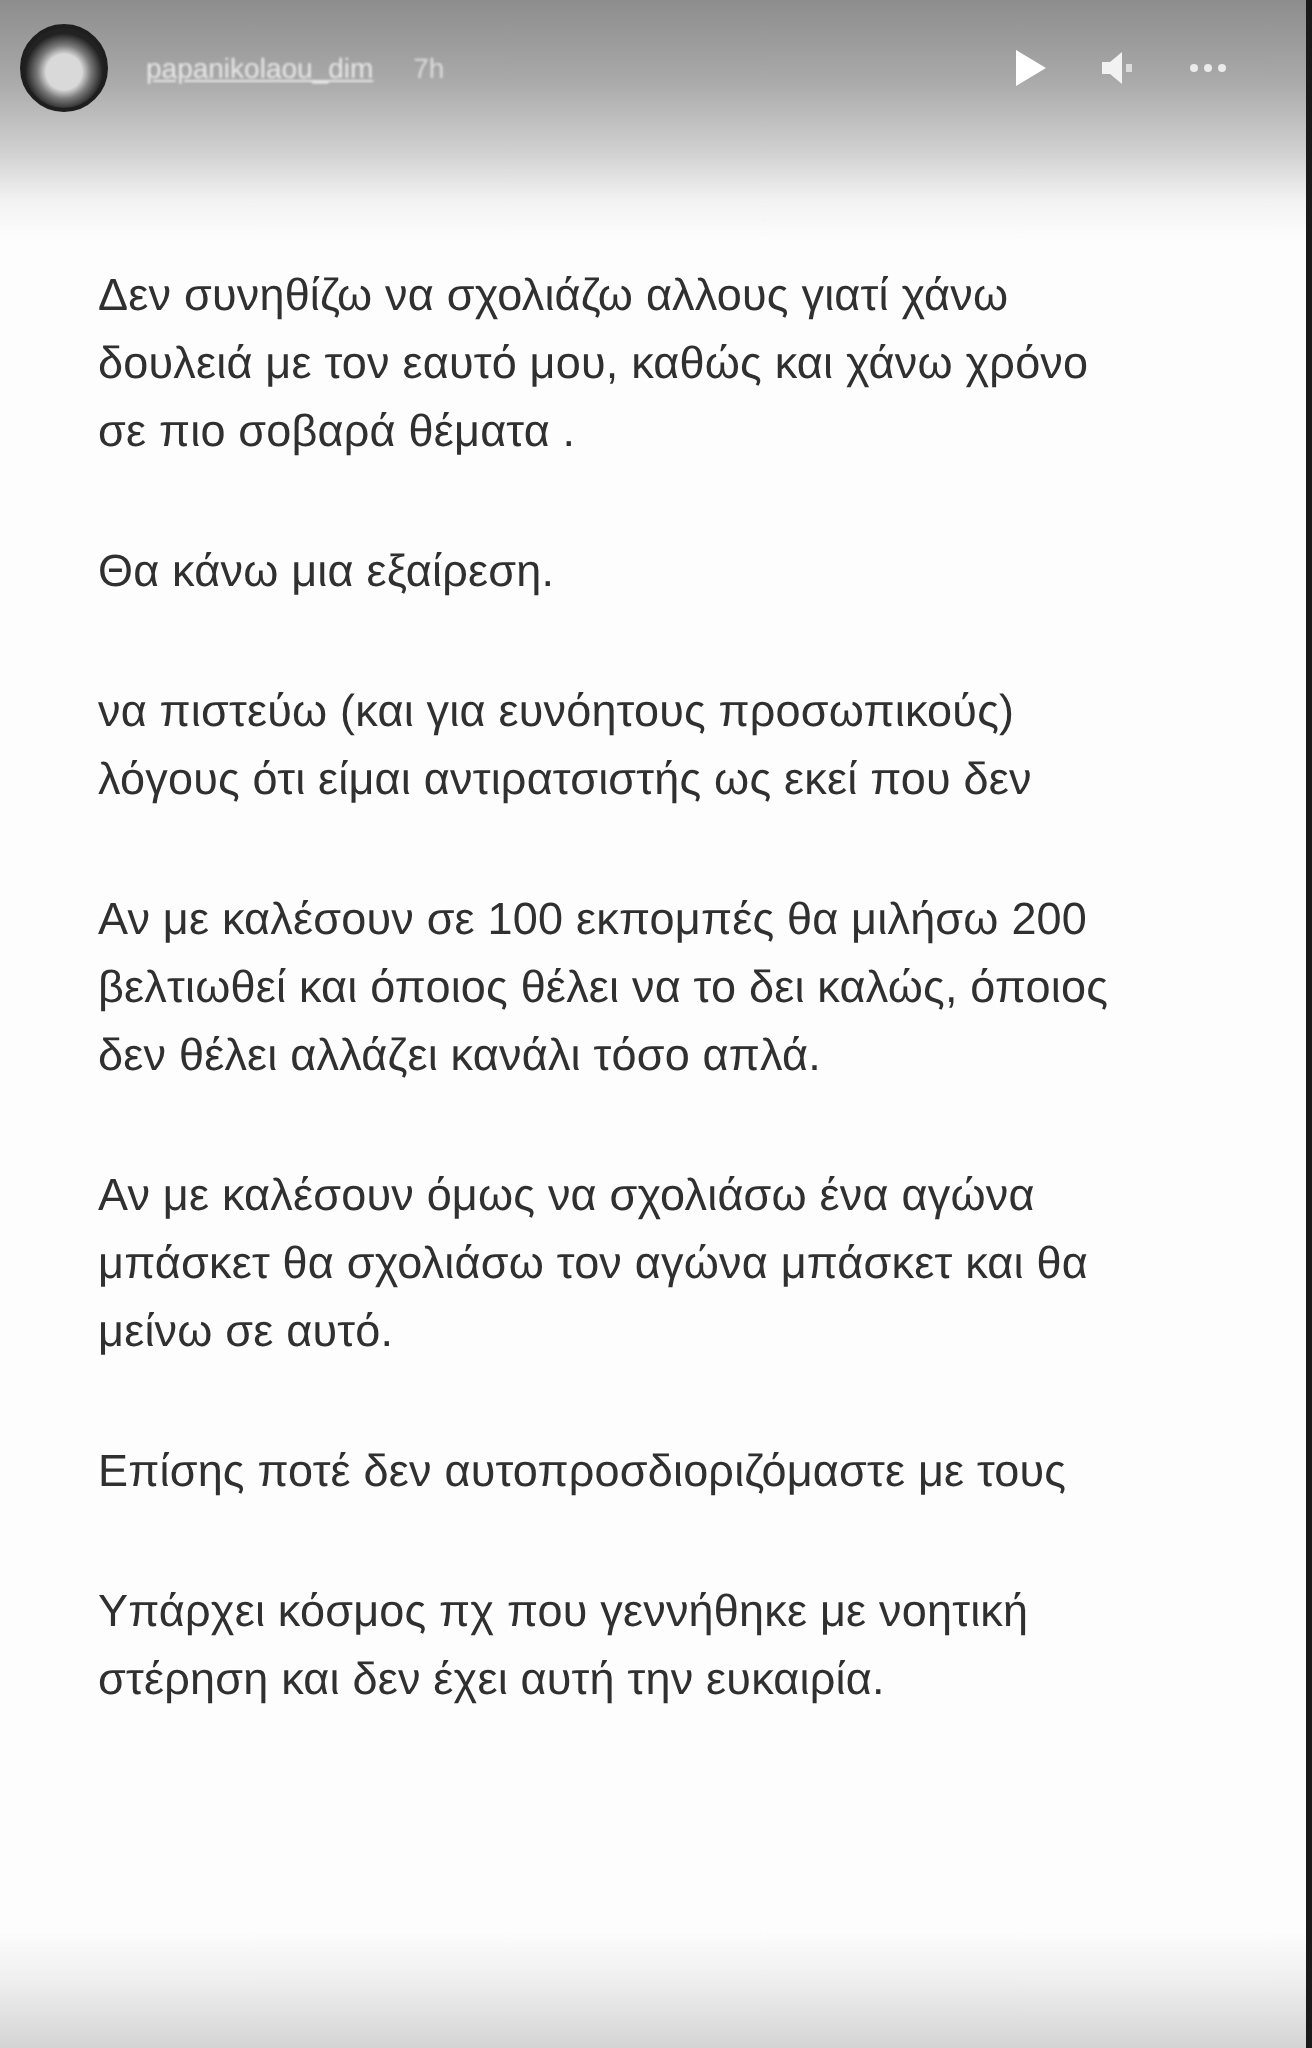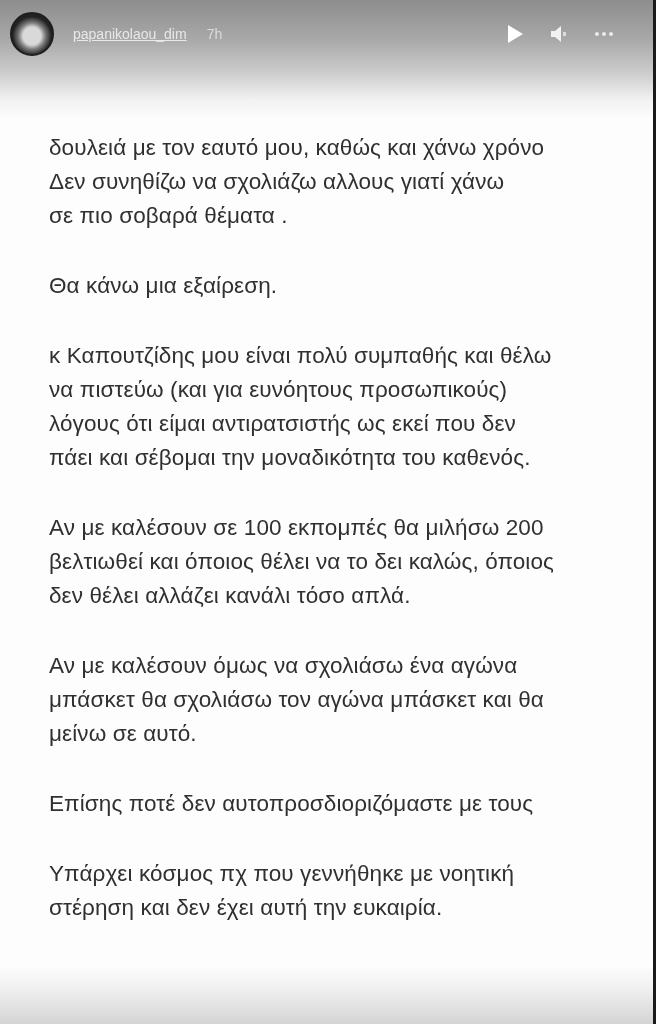"δουλειά με τον εαυτό μου," span.line { order: before "Δεν συνηθίζω να σχολιάζω αλλους" -> after "Δεν συνηθίζω να σχολιάζω αλλους" }
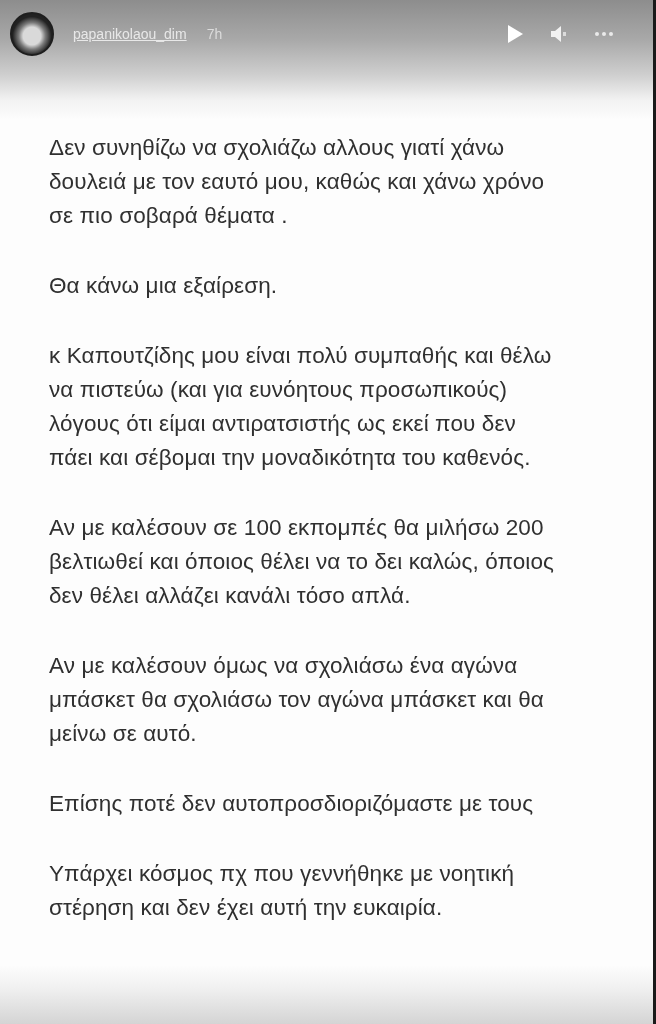"κ Καπουτζίδης μου είναι πολύ" span.line { html: <span>κ Καπουτζίδης μου είναι πολύ συμπαθής και θέλω</span> -> none }
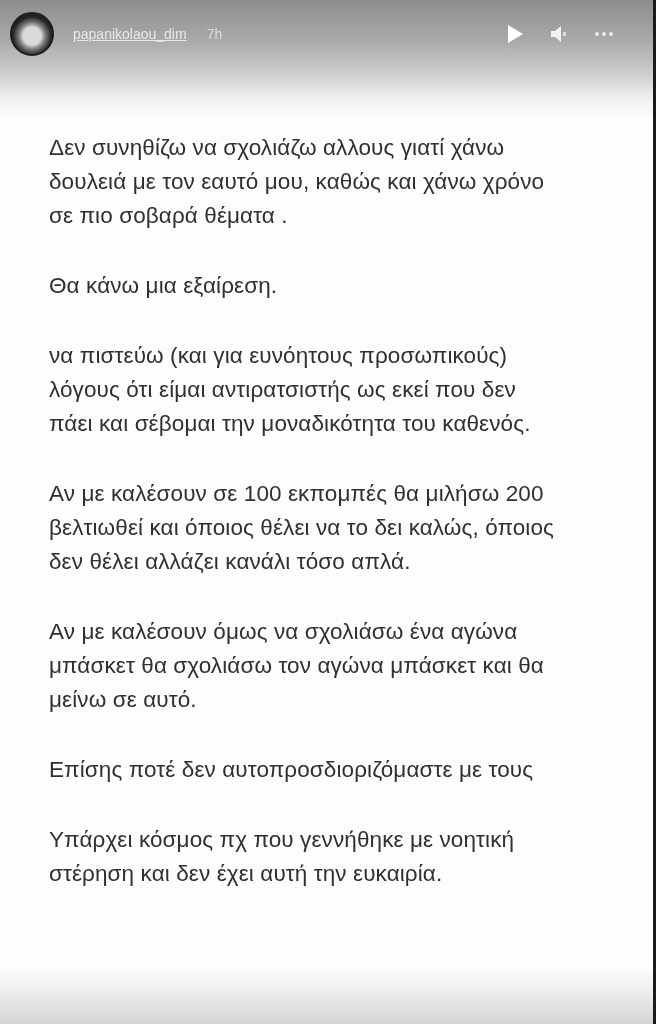"πάει και σέβομαι την μοναδικότητα" span.line { html: <span>πάει και σέβομαι την μοναδικότητα του καθενός.</span> -> none }
